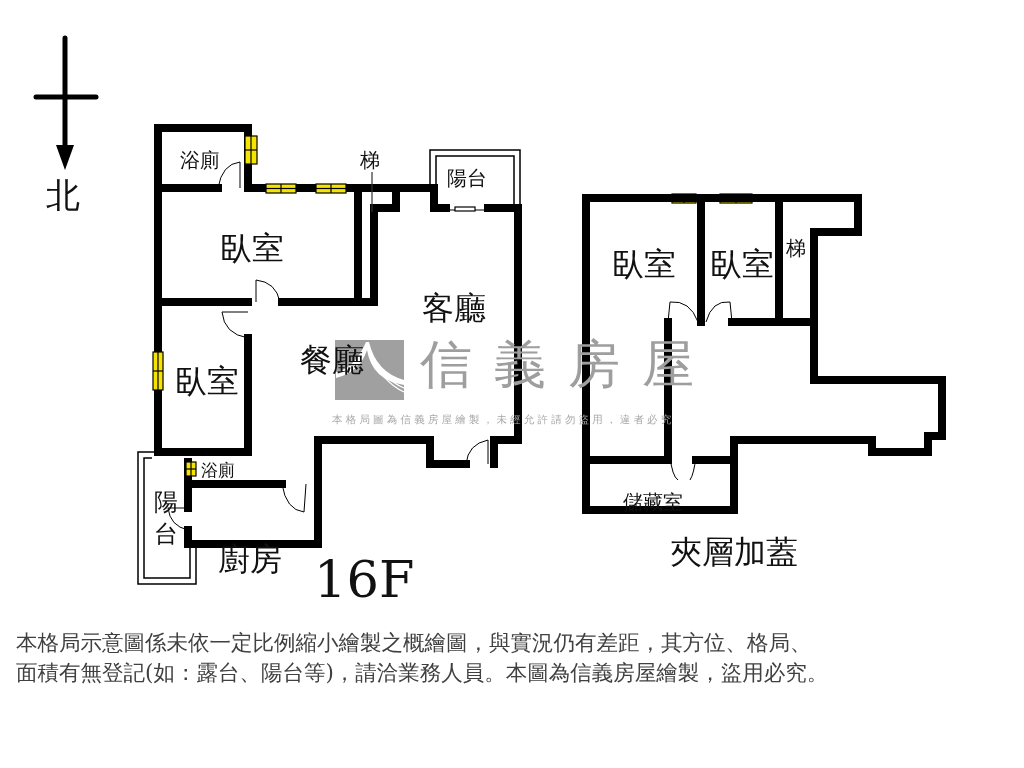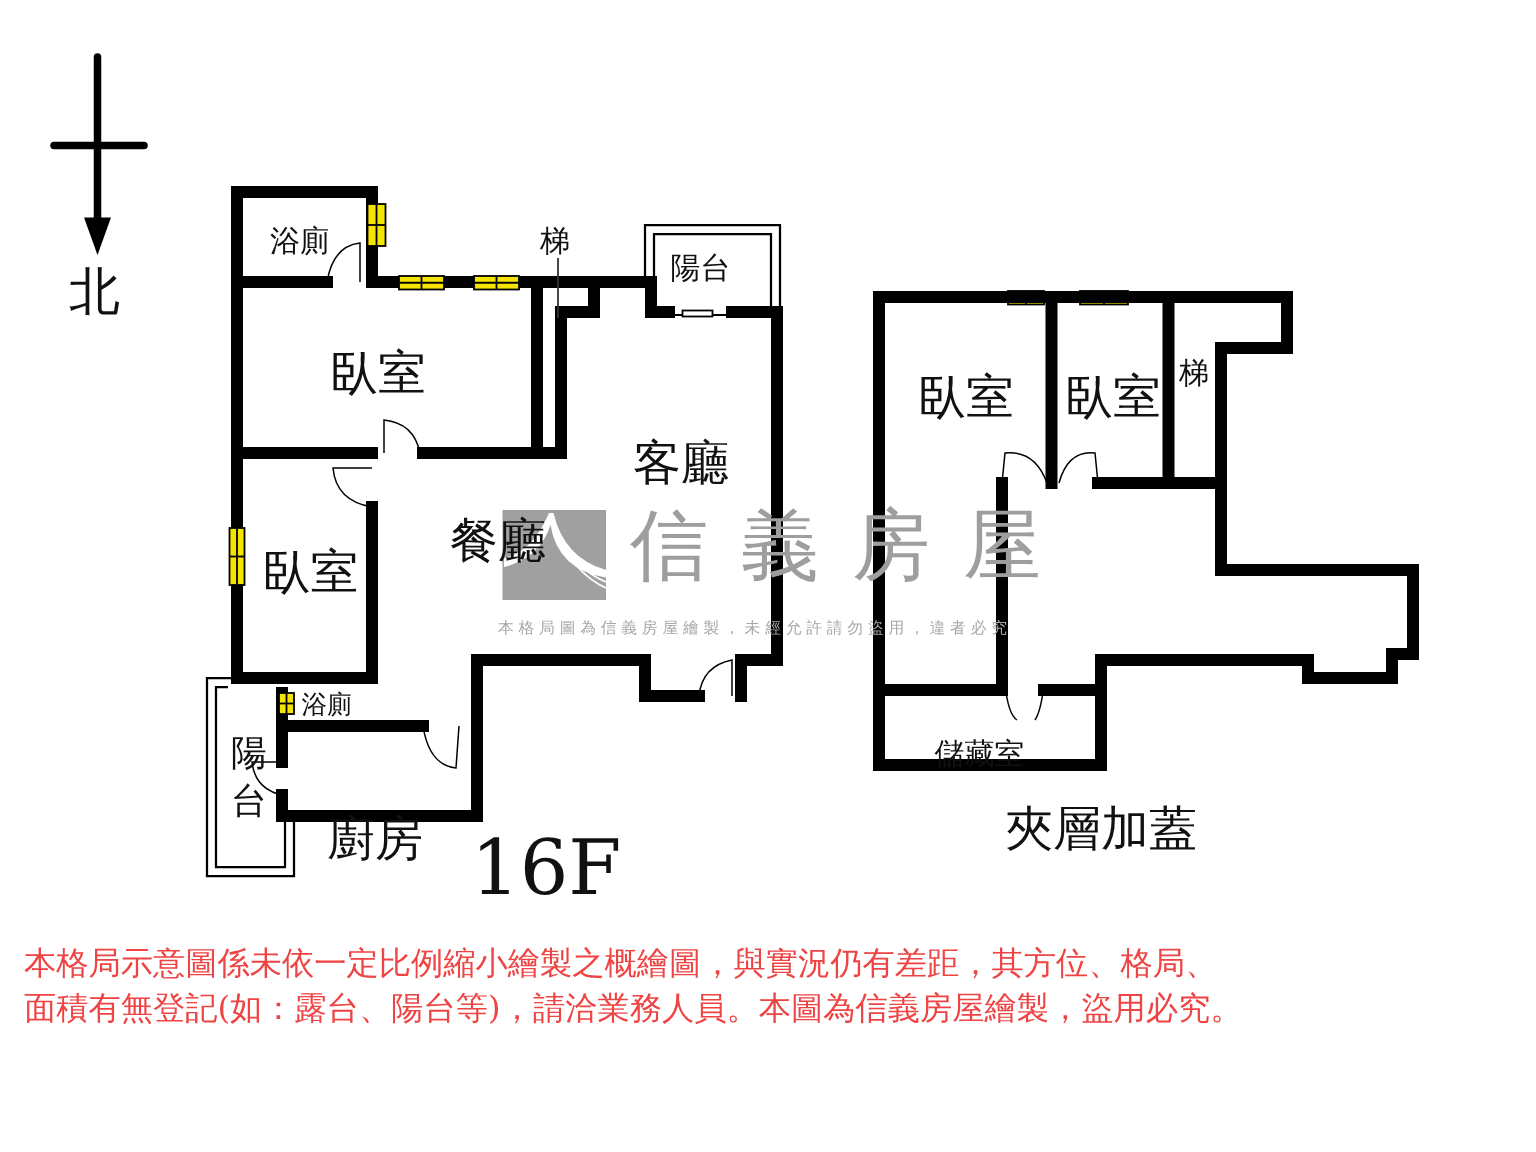"本格局示意圖係未依一定比例縮小繪製之概繪圖，與實況仍有差距，其方位、格局、" #disclaimer { color: #ef4444 -> #404040 }
